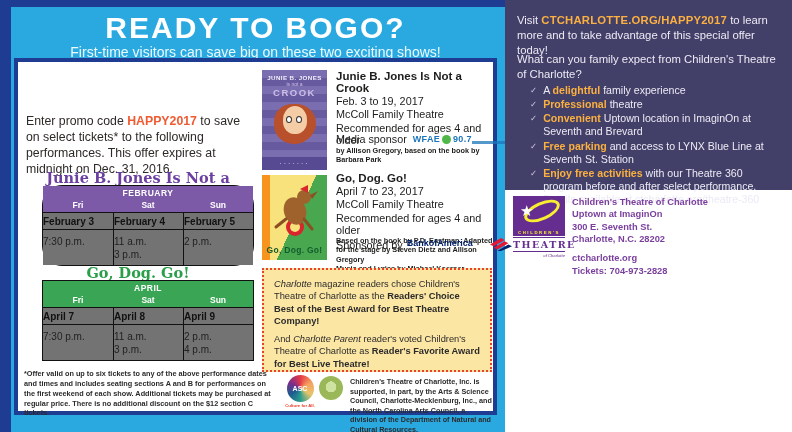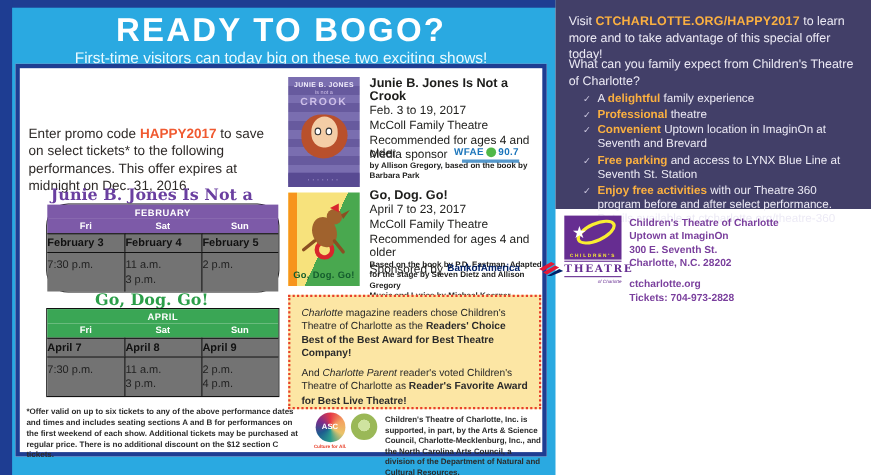"First-time visitors can today big" div.hdr-sub { text: today -> save }
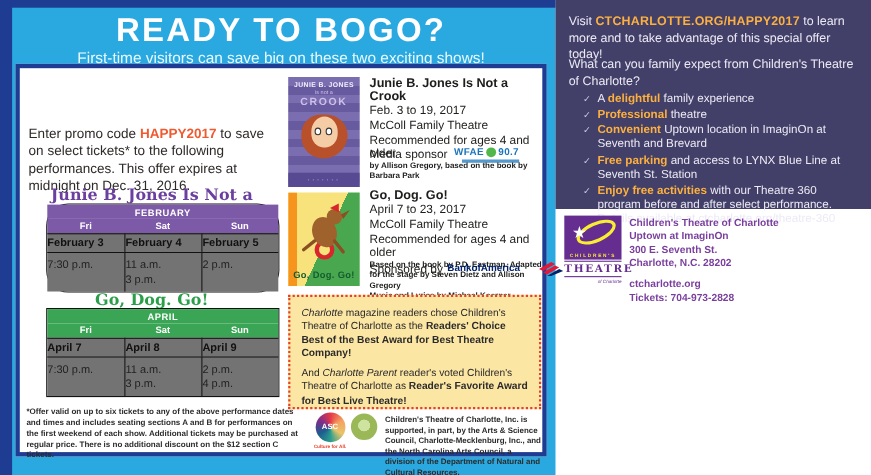"WFAE" .wfae { flex-direction: column -> row }
